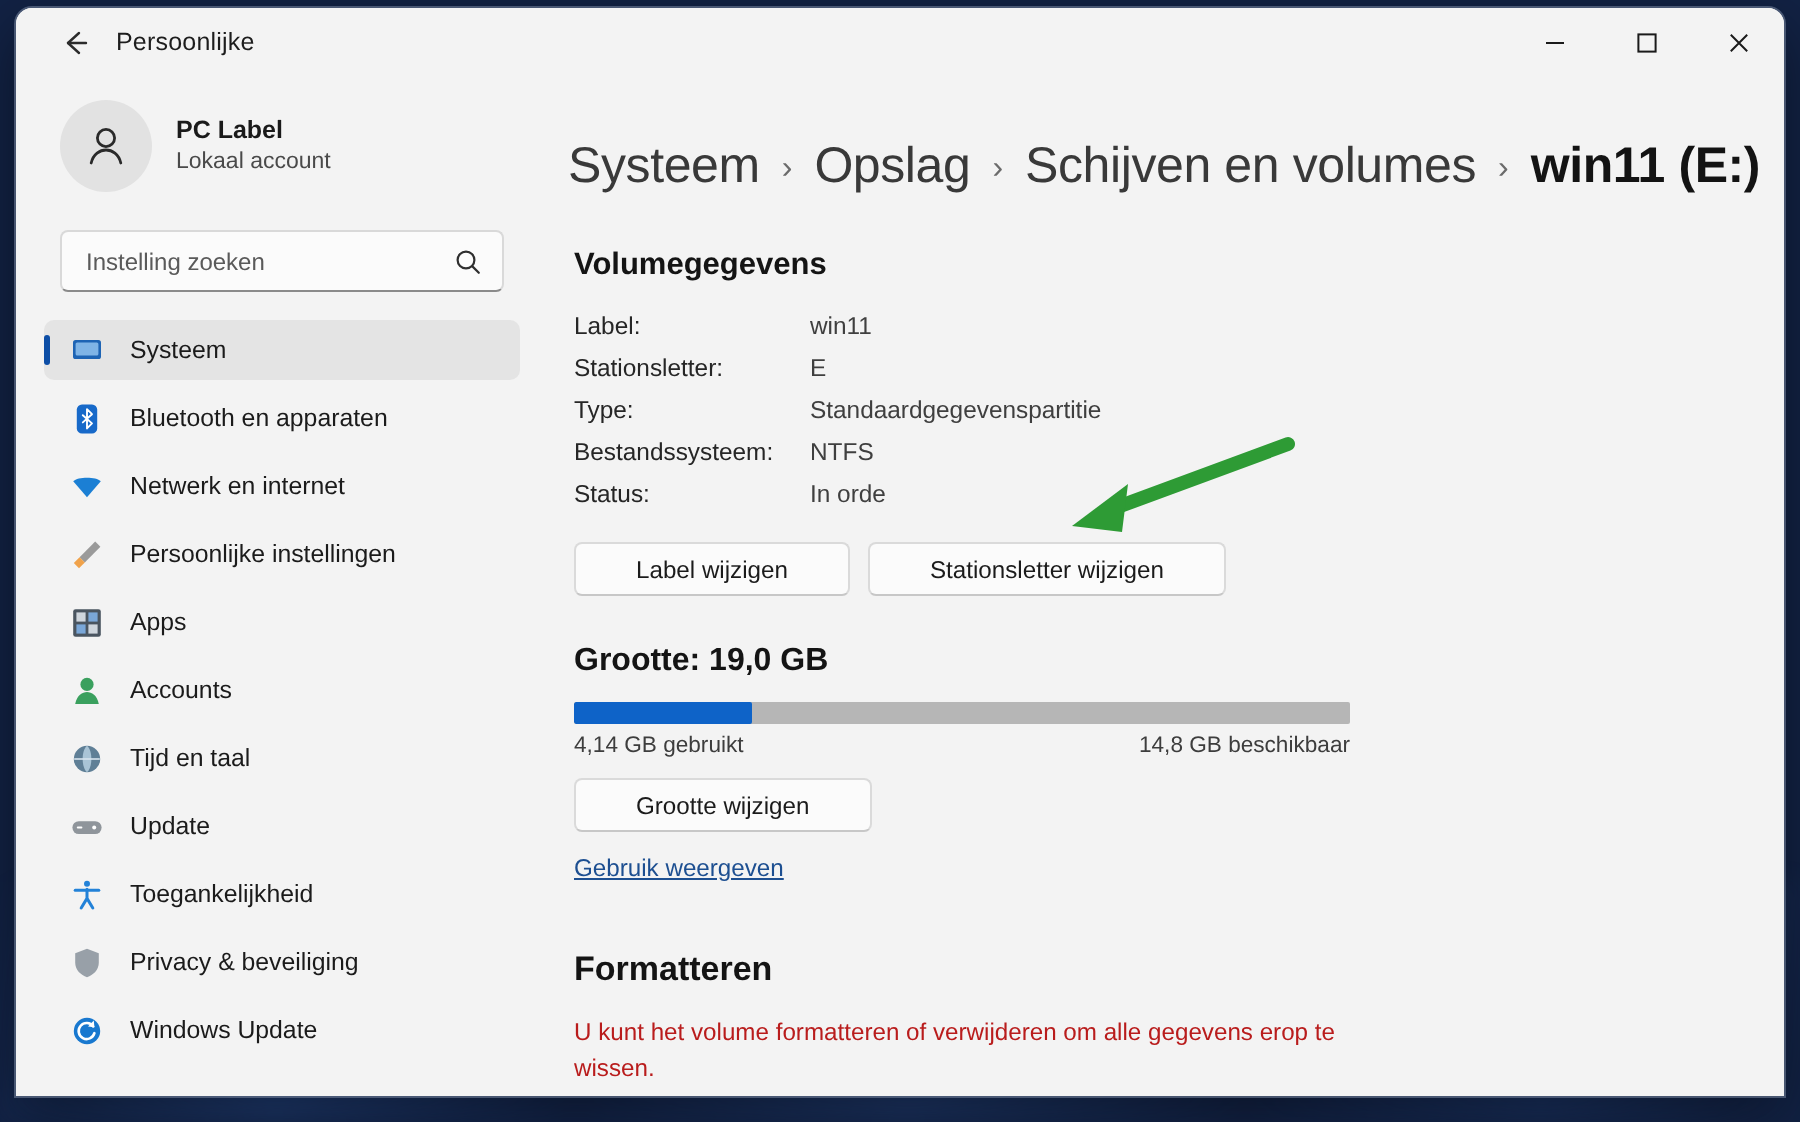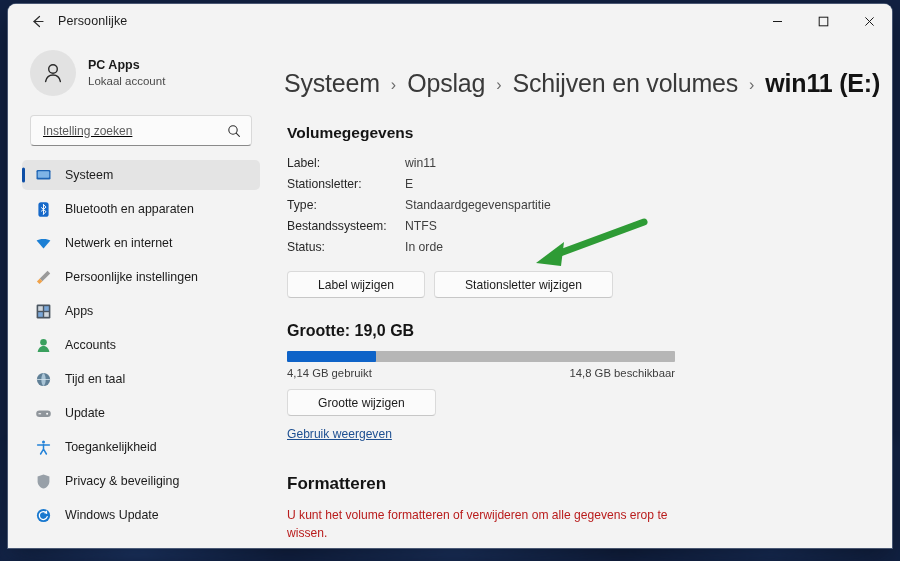"PC Apps" div.account-name { text: Apps -> Label }
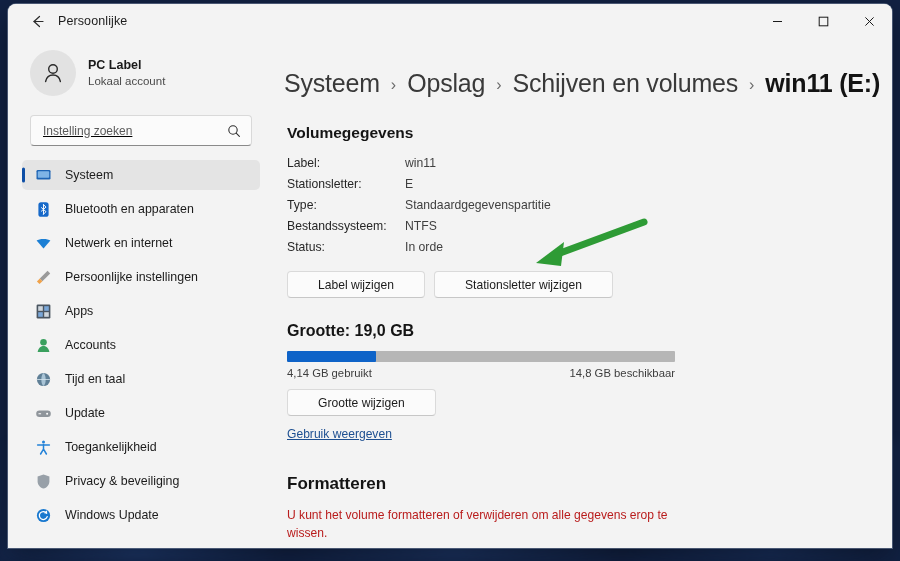"Instelling zoeken" .search-wrap { text-decoration: underline -> none }
